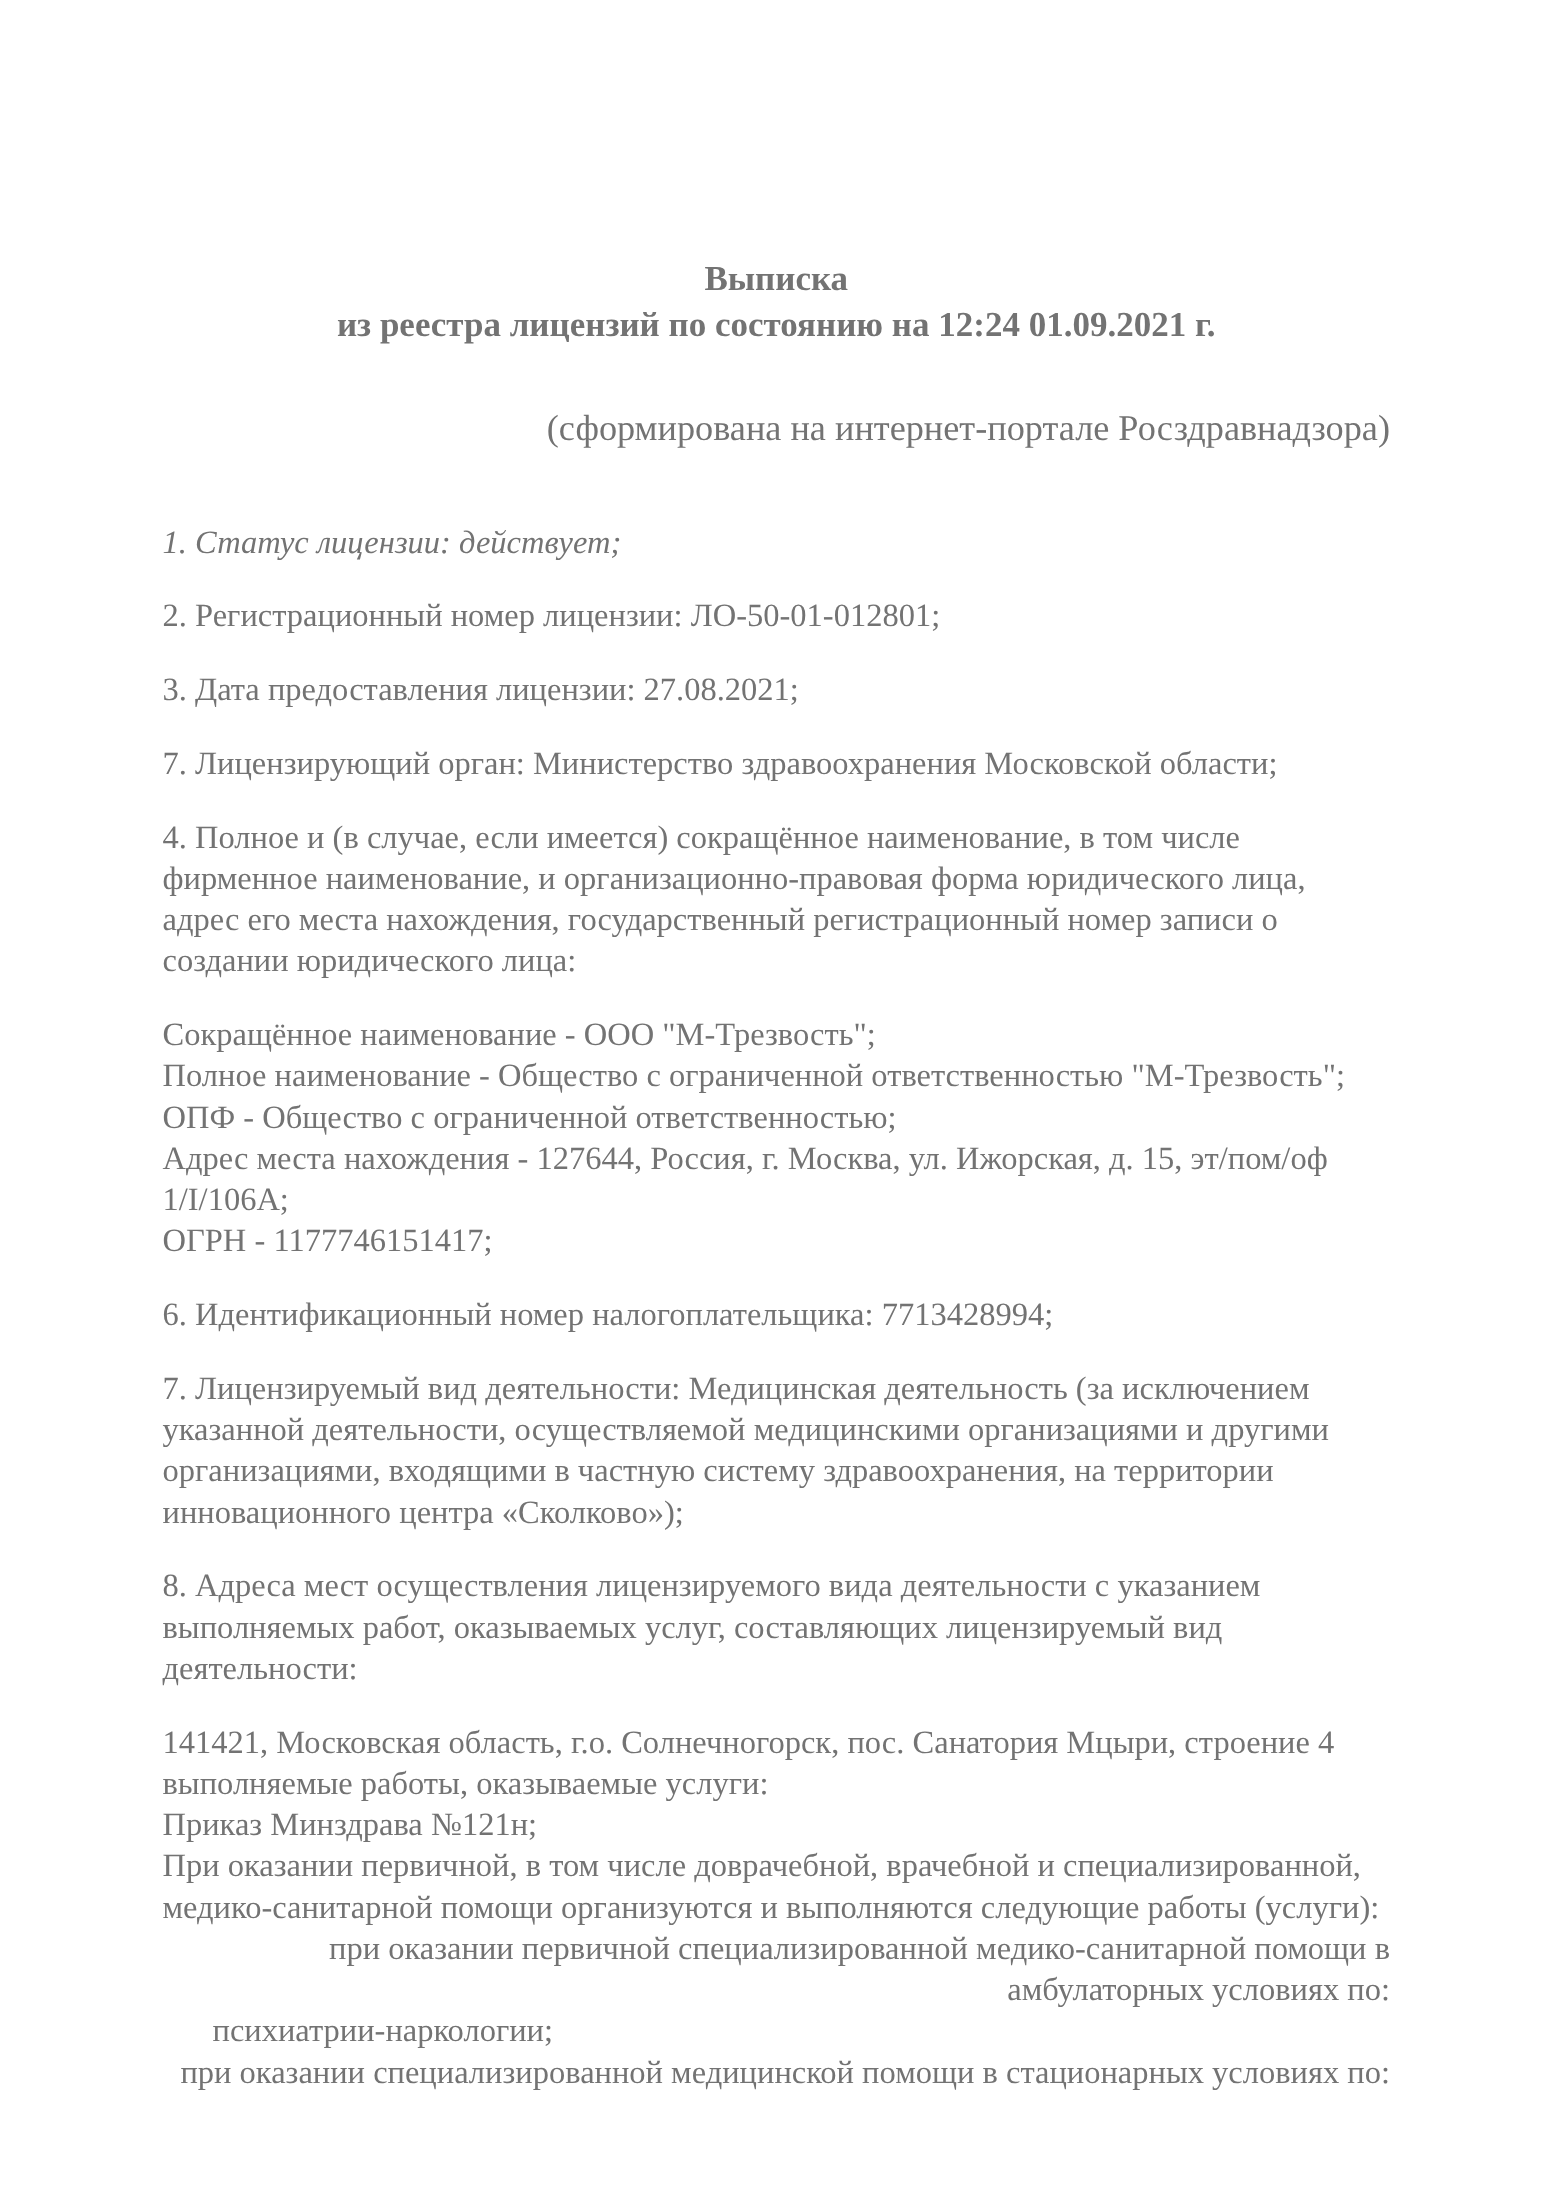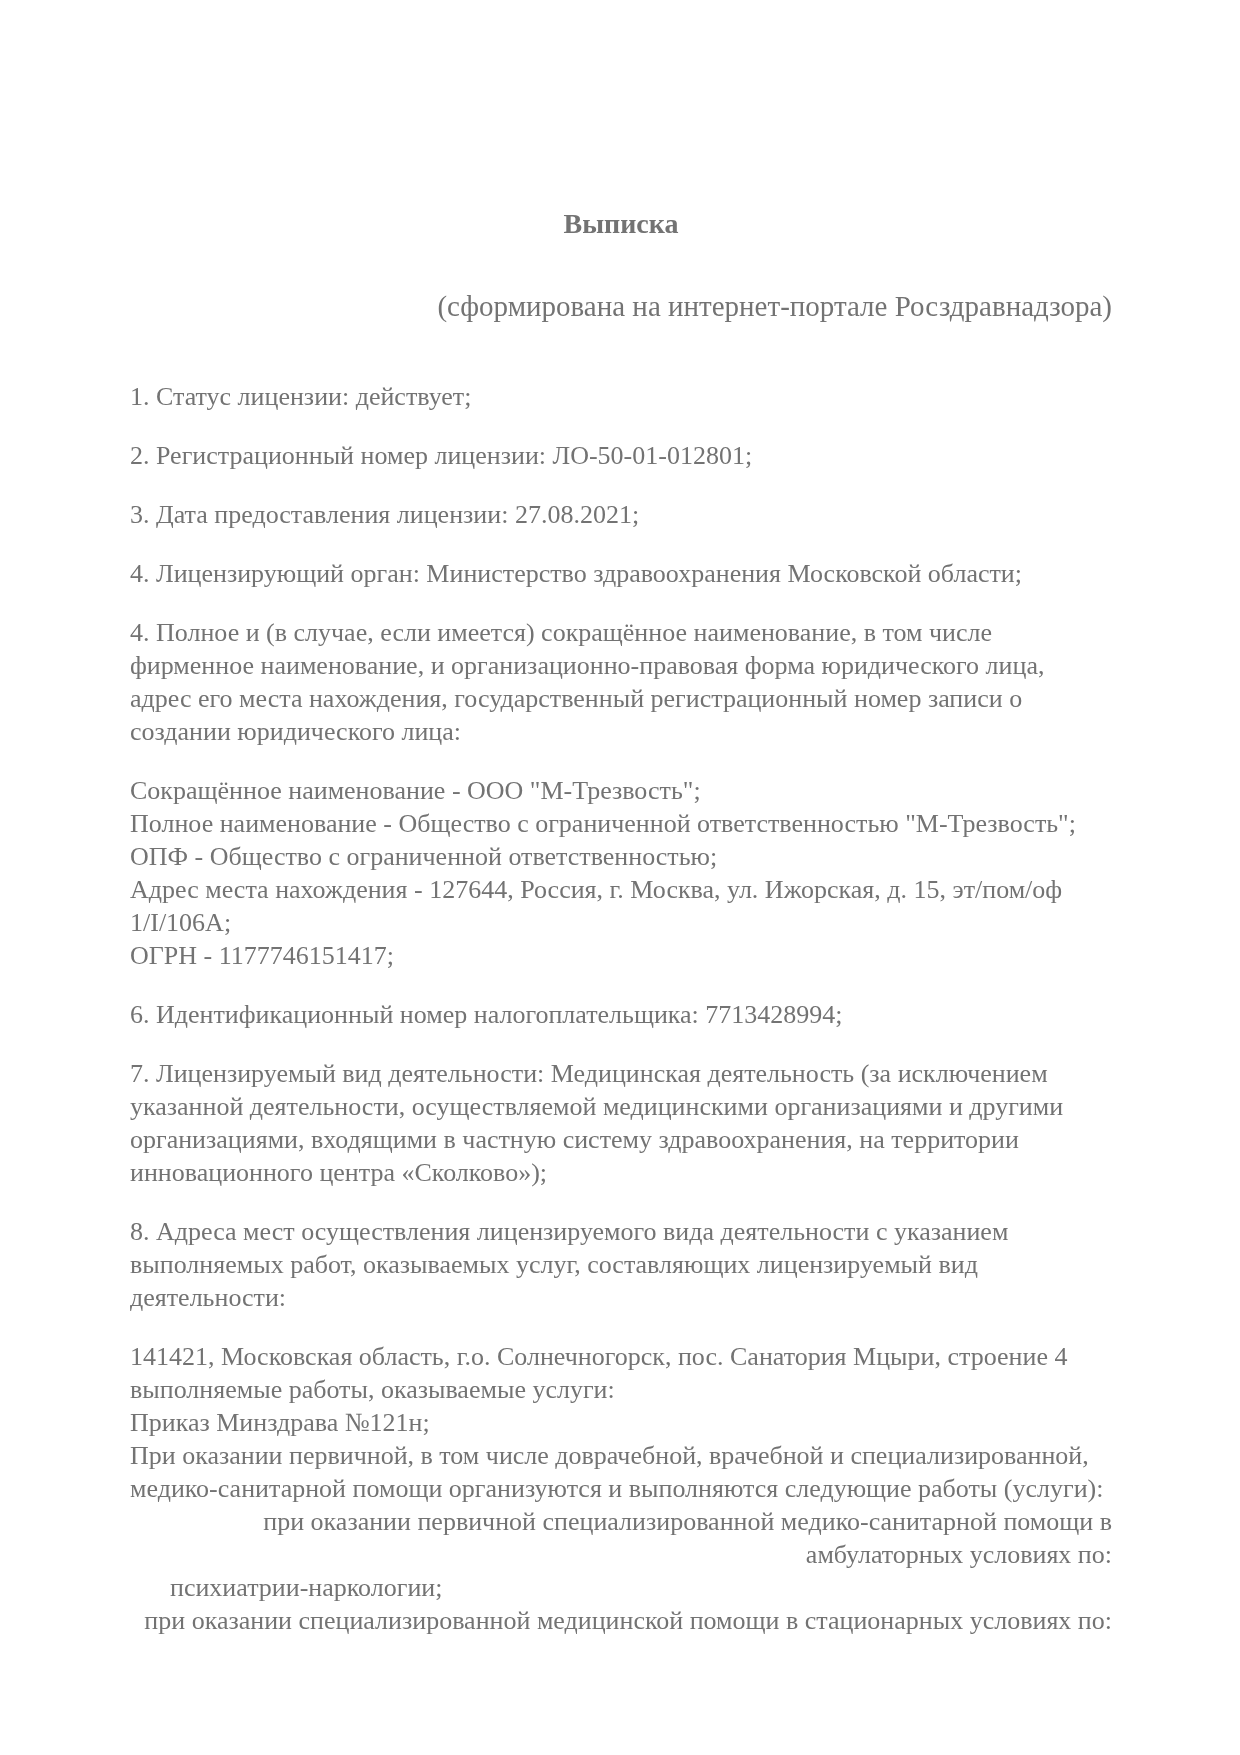"из реестра лицензий по состоянию" span.title-line { html: none -> <span>из реестра лицензий по состоянию на 12:24 01.09.2021 г.</span> }
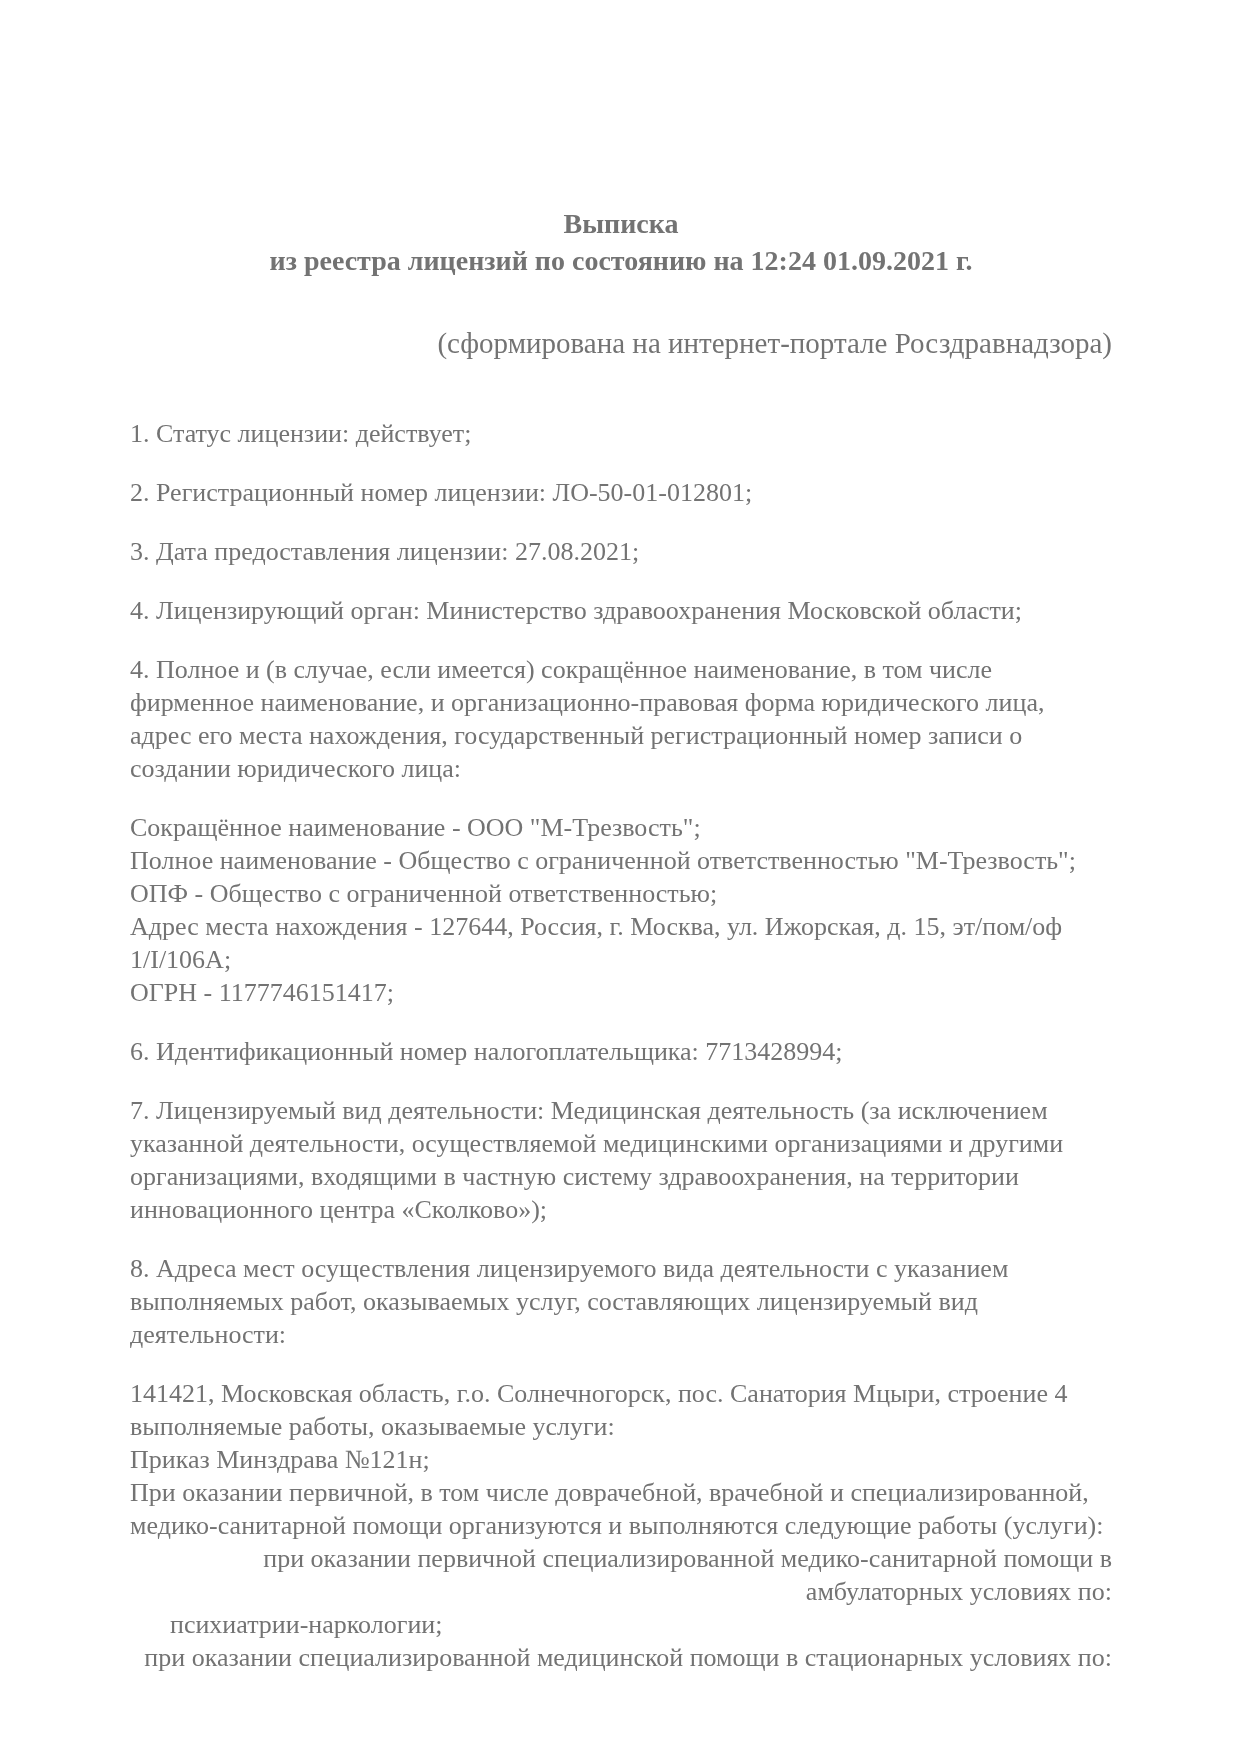"1. Статус лицензии: действует;" .para.first { font-style: none -> italic }
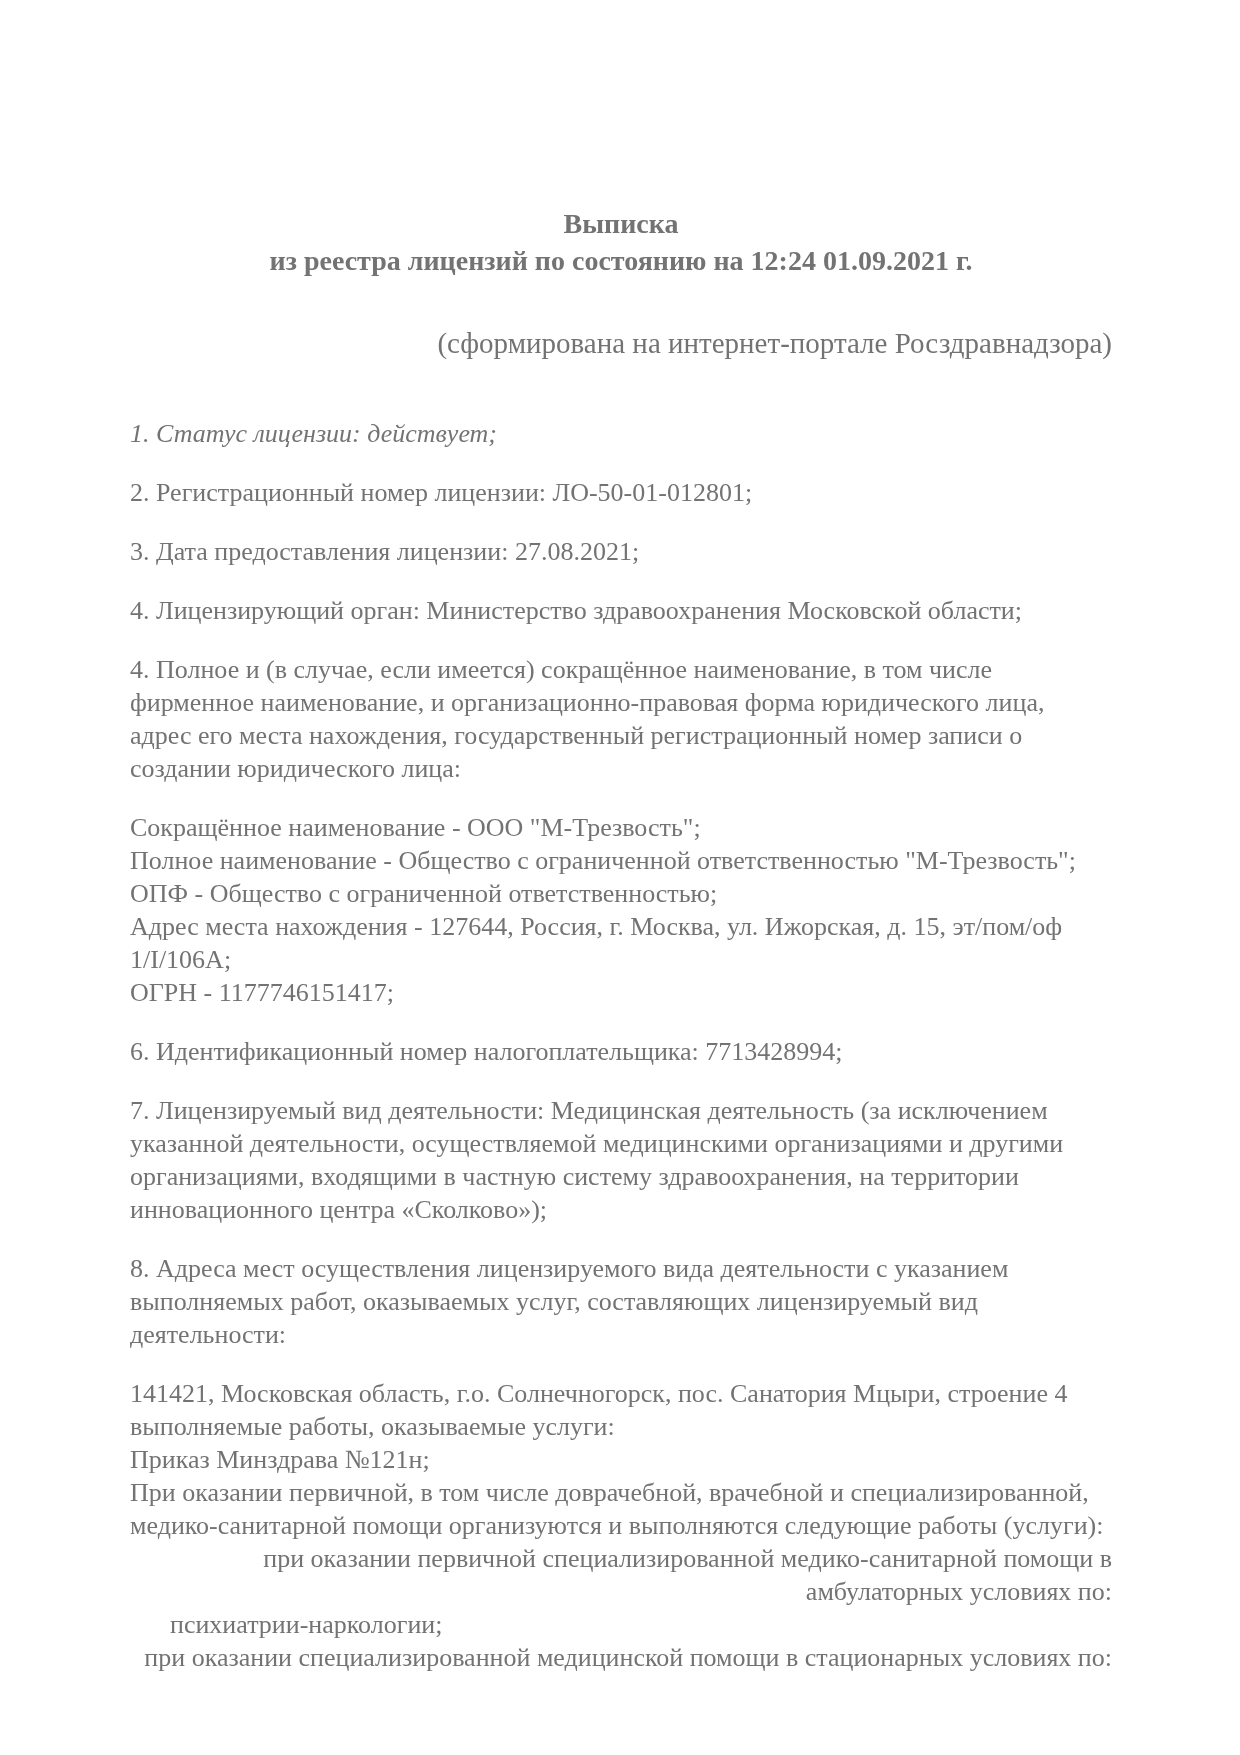"4. Лицензирующий орган: Министерство" p.para { text: 4 -> 7 }
